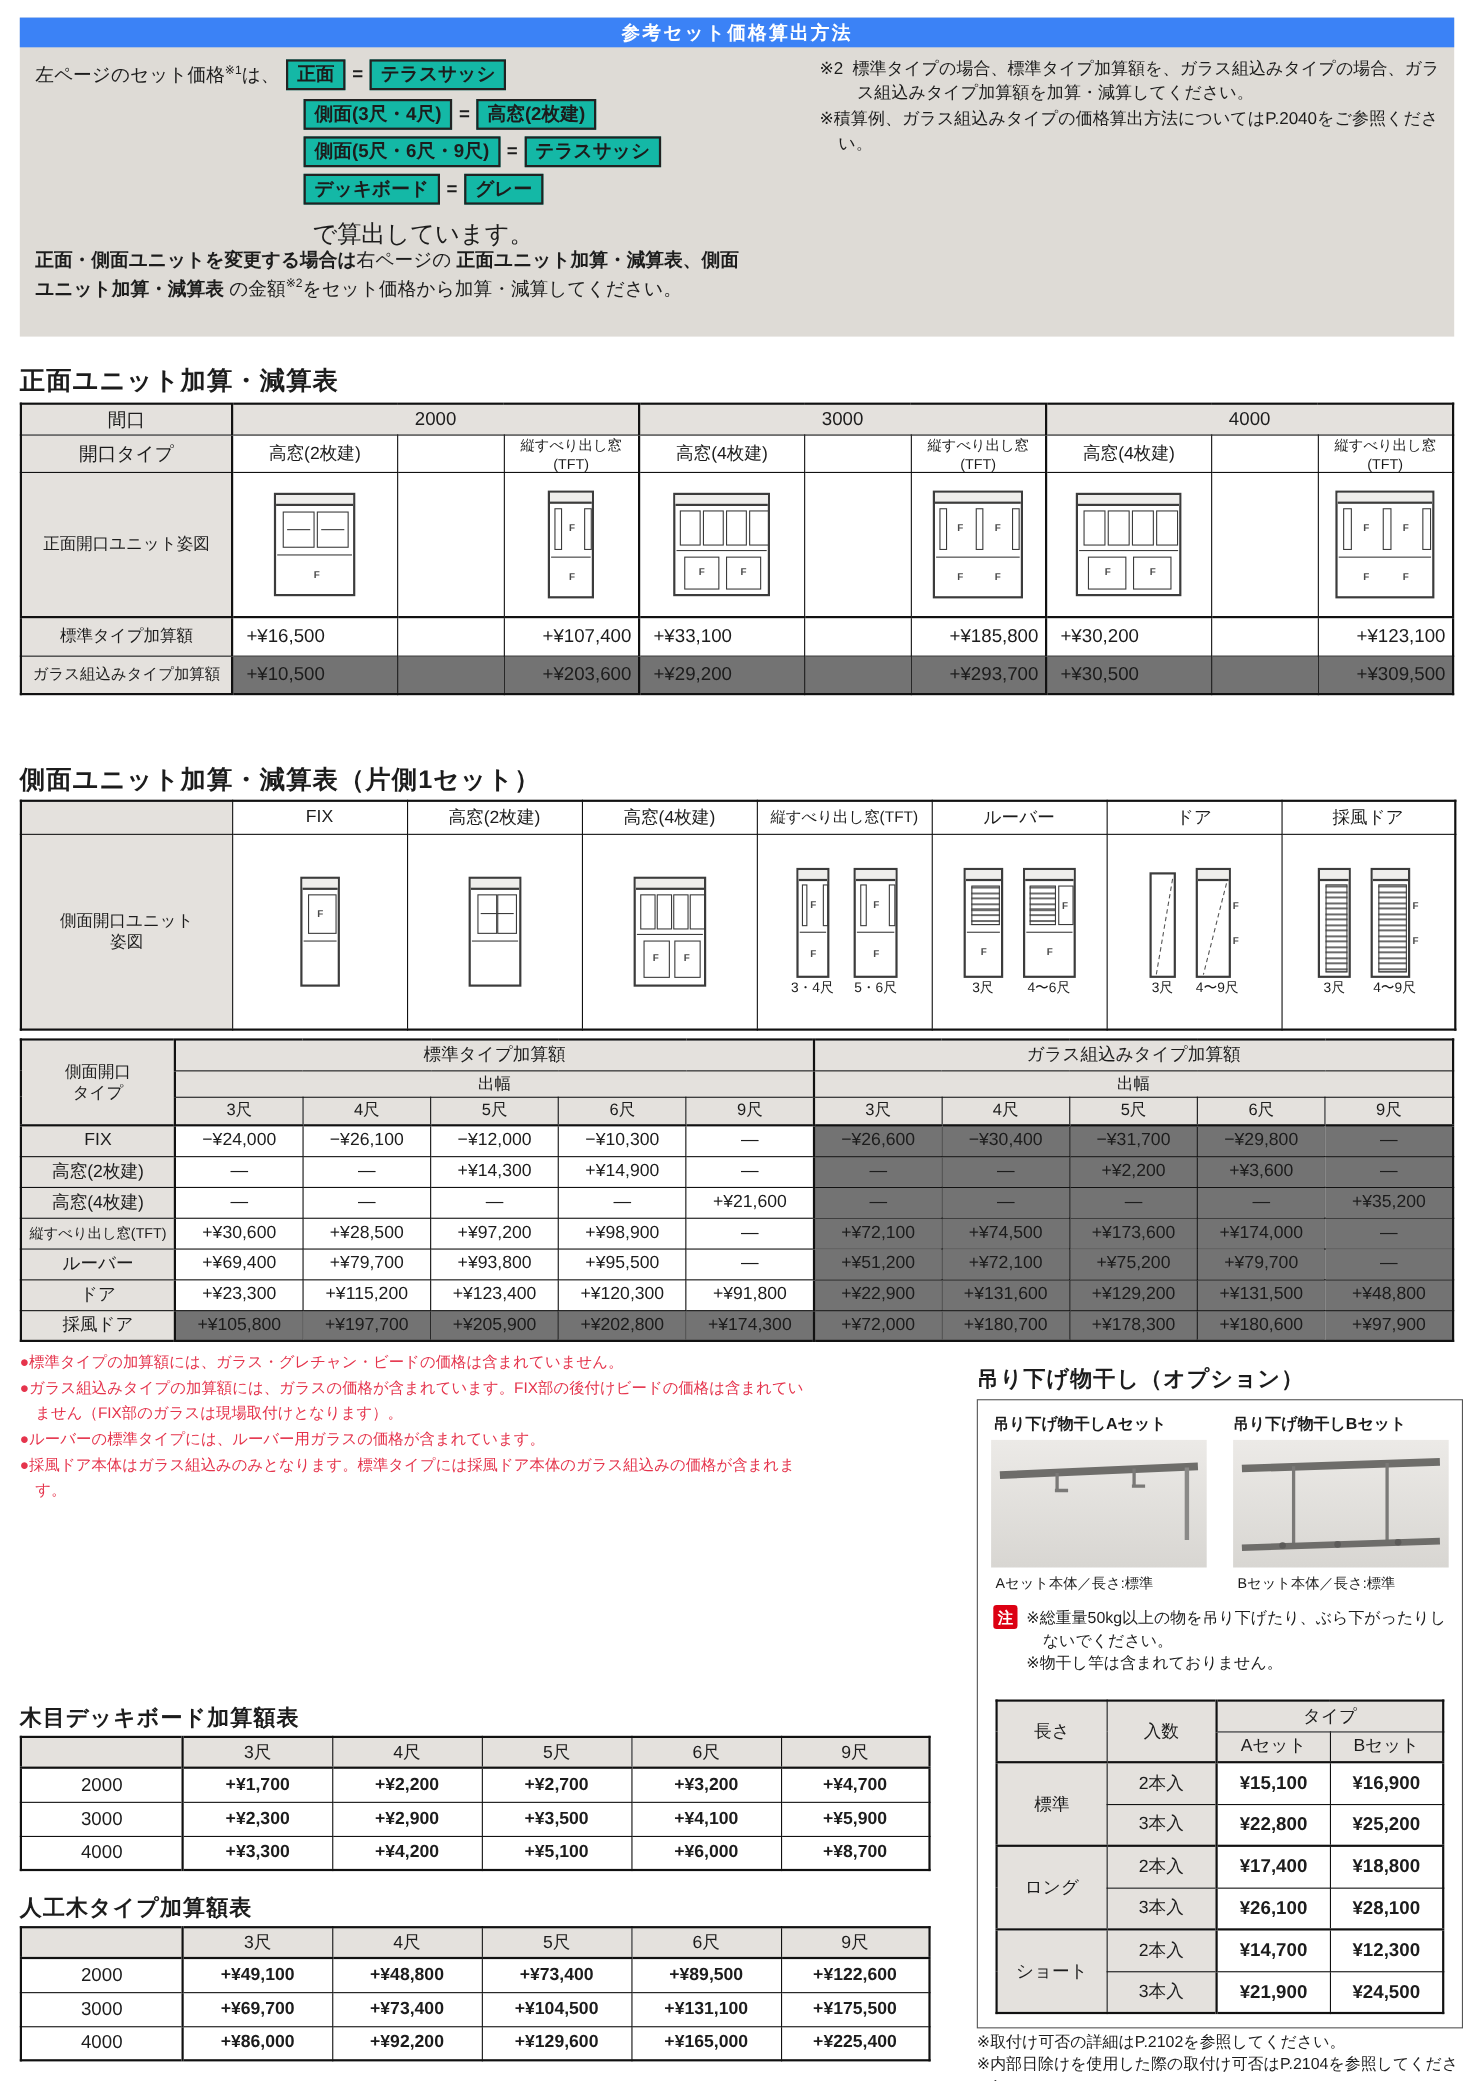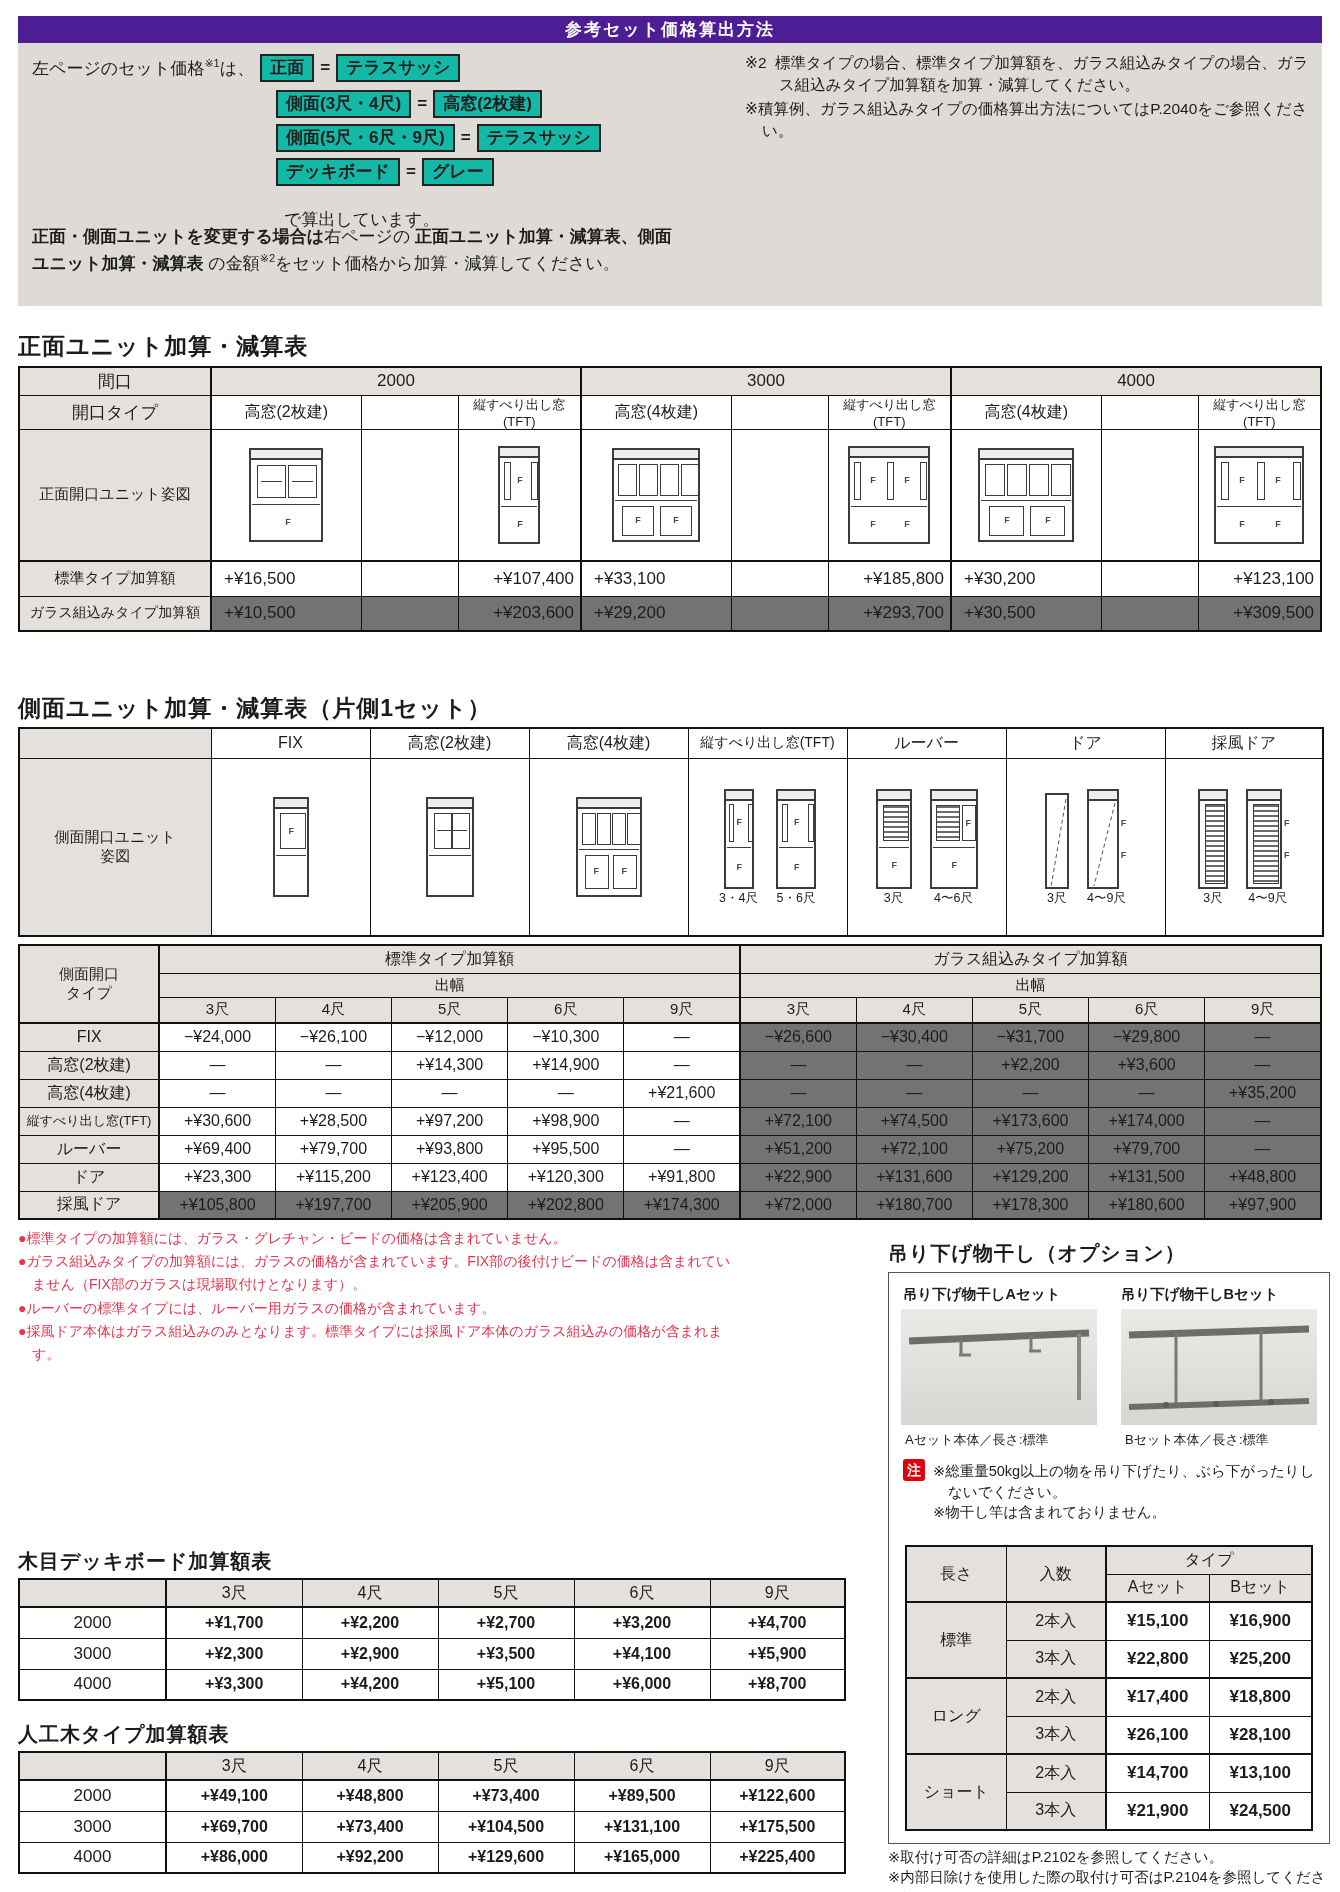"参考セット価格算出方法" .tealbar { background: #4c1d95 -> #3b82f6 }
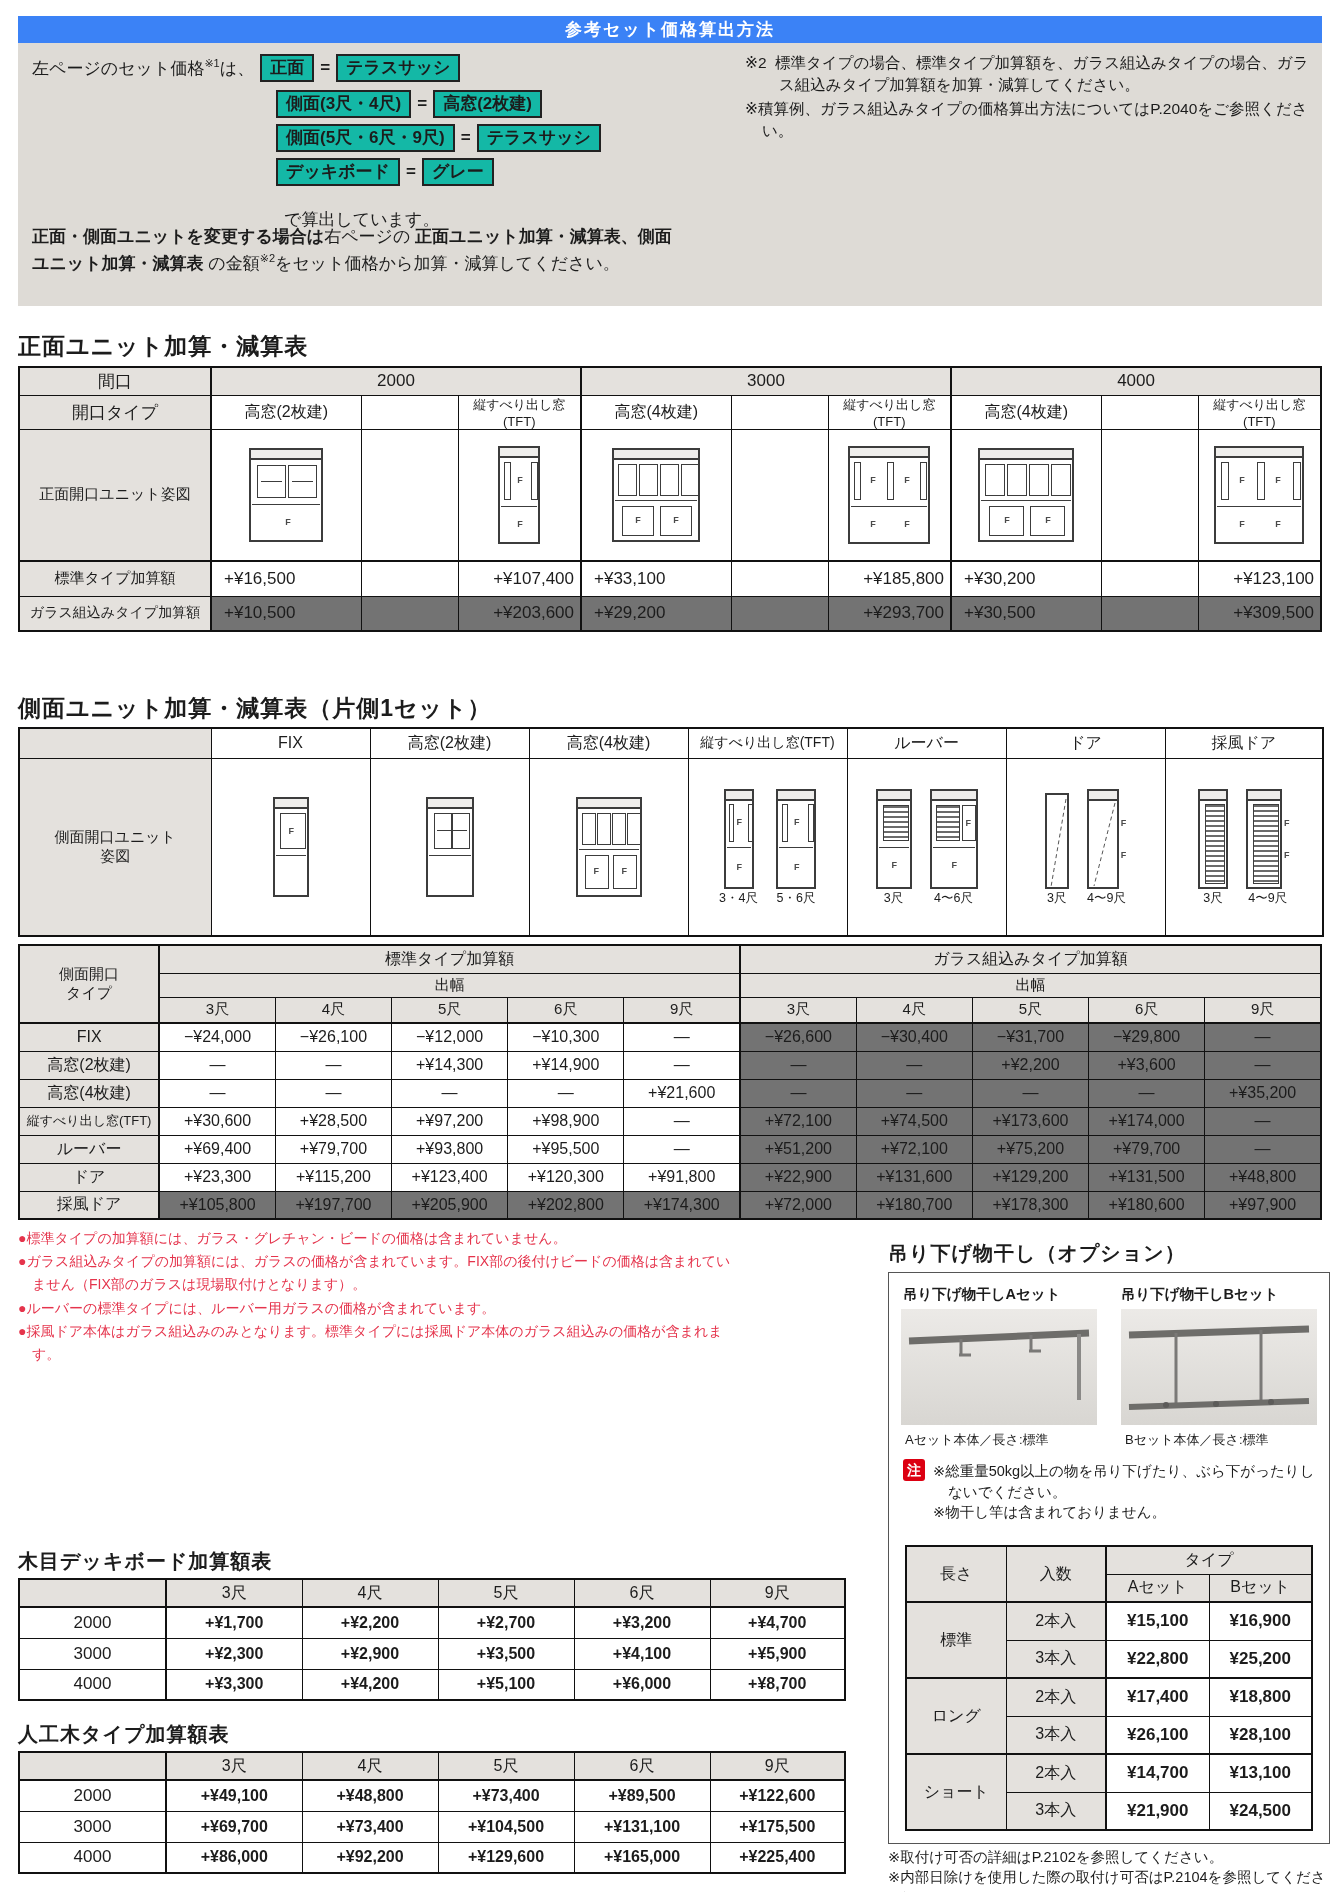"で算出しています。" .calcnote { font-size: 17px -> 22px; top: 192px -> 182px }
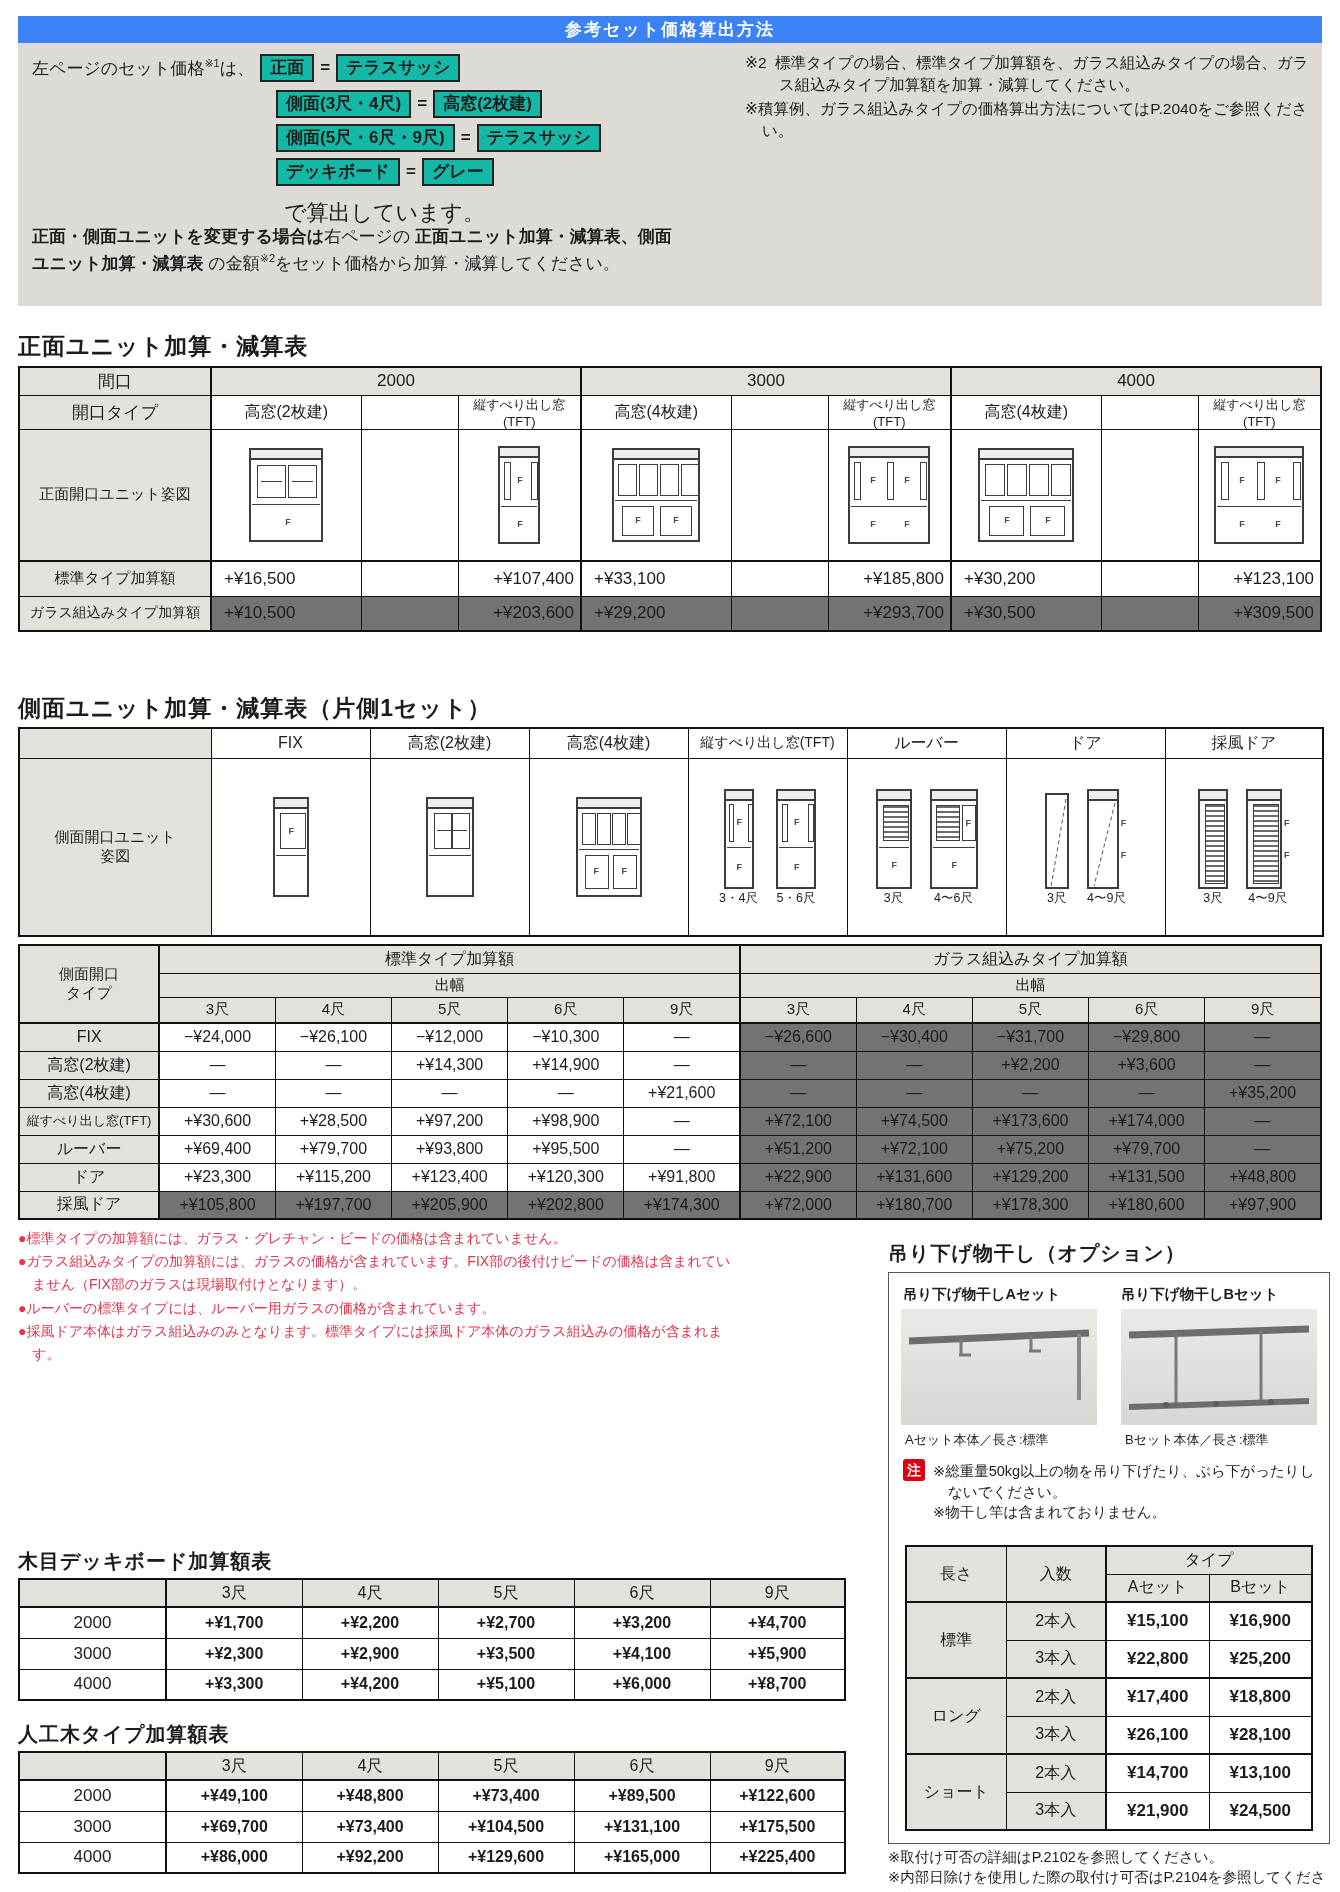"¥13,100" td.hprice { text: ¥13,100 -> ¥12,300 }
